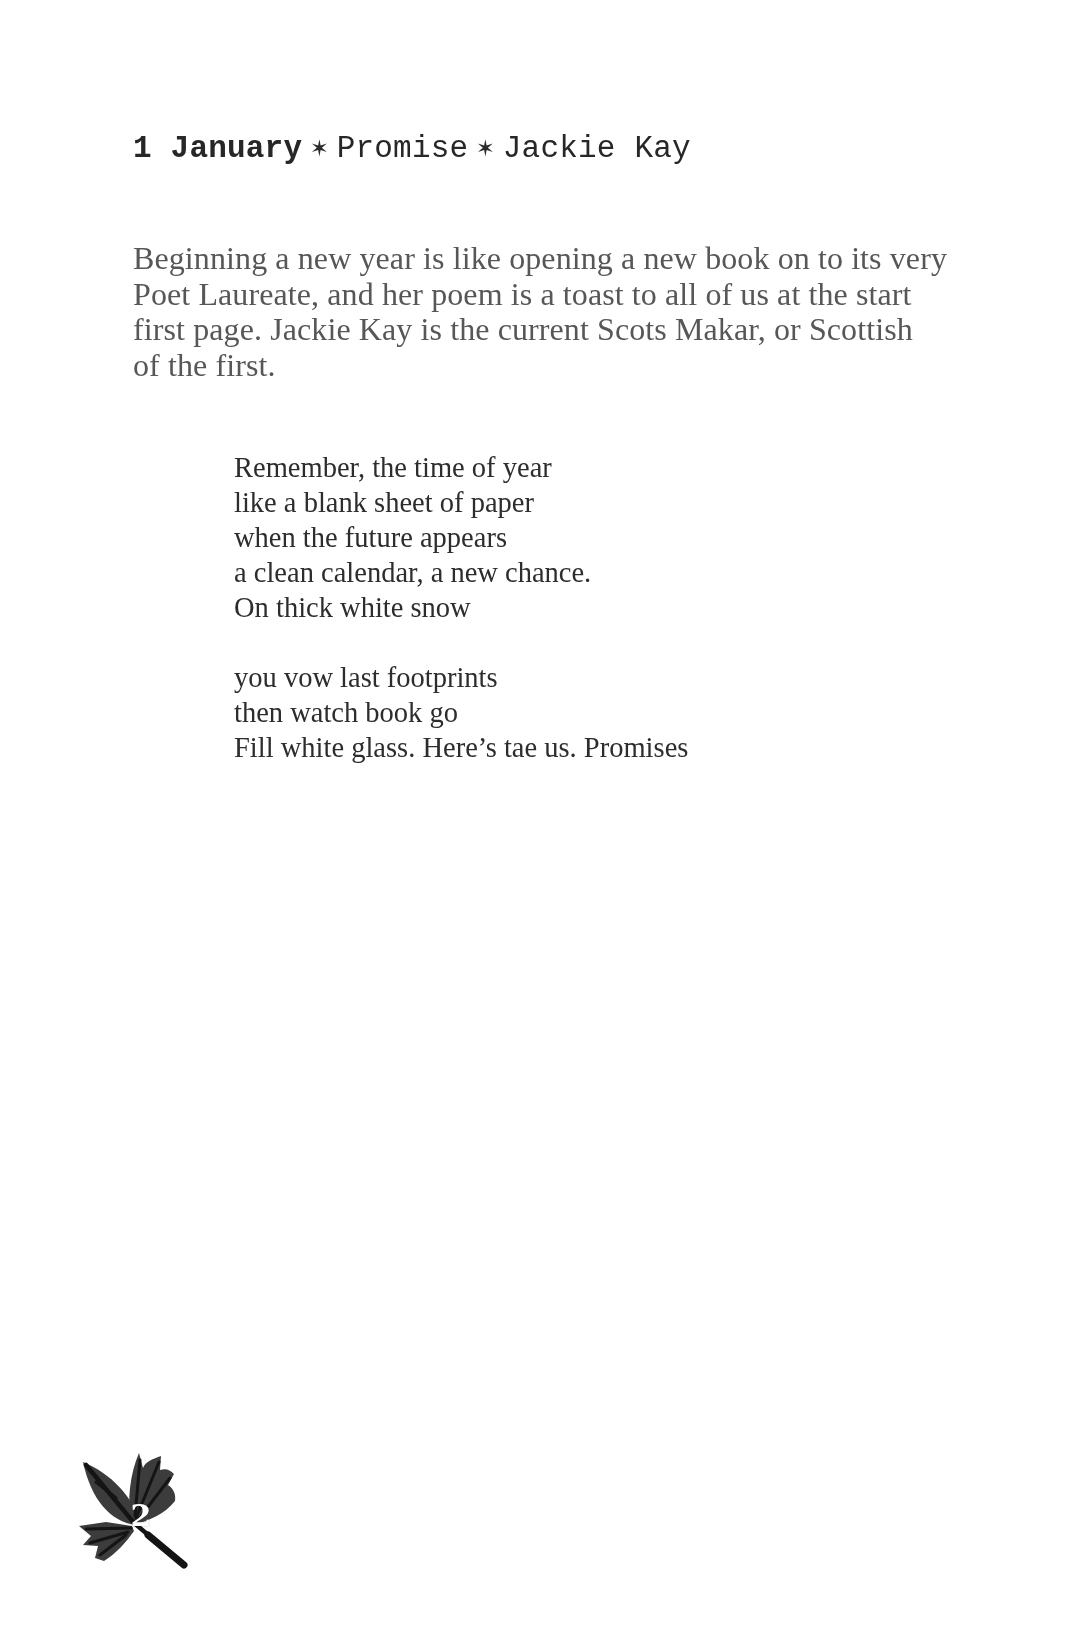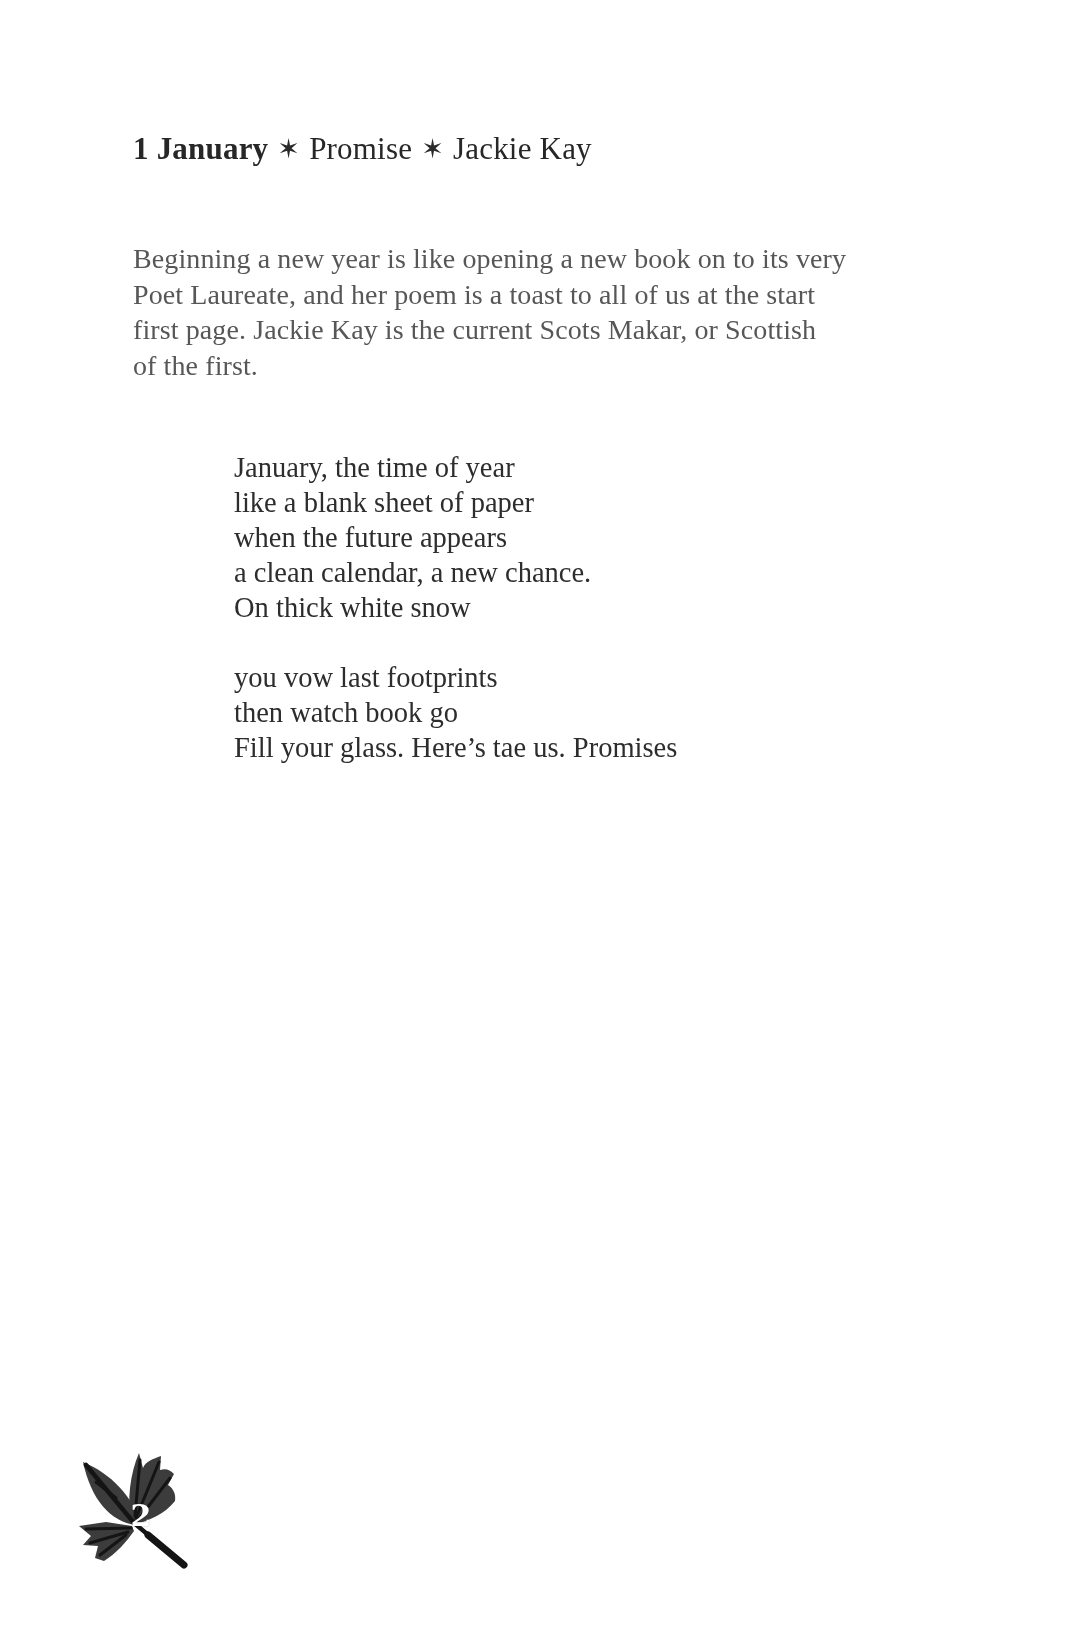"1 January ✶ Promise ✶" .header { font-family: Liberation Serif, serif -> Liberation Mono, monospace }
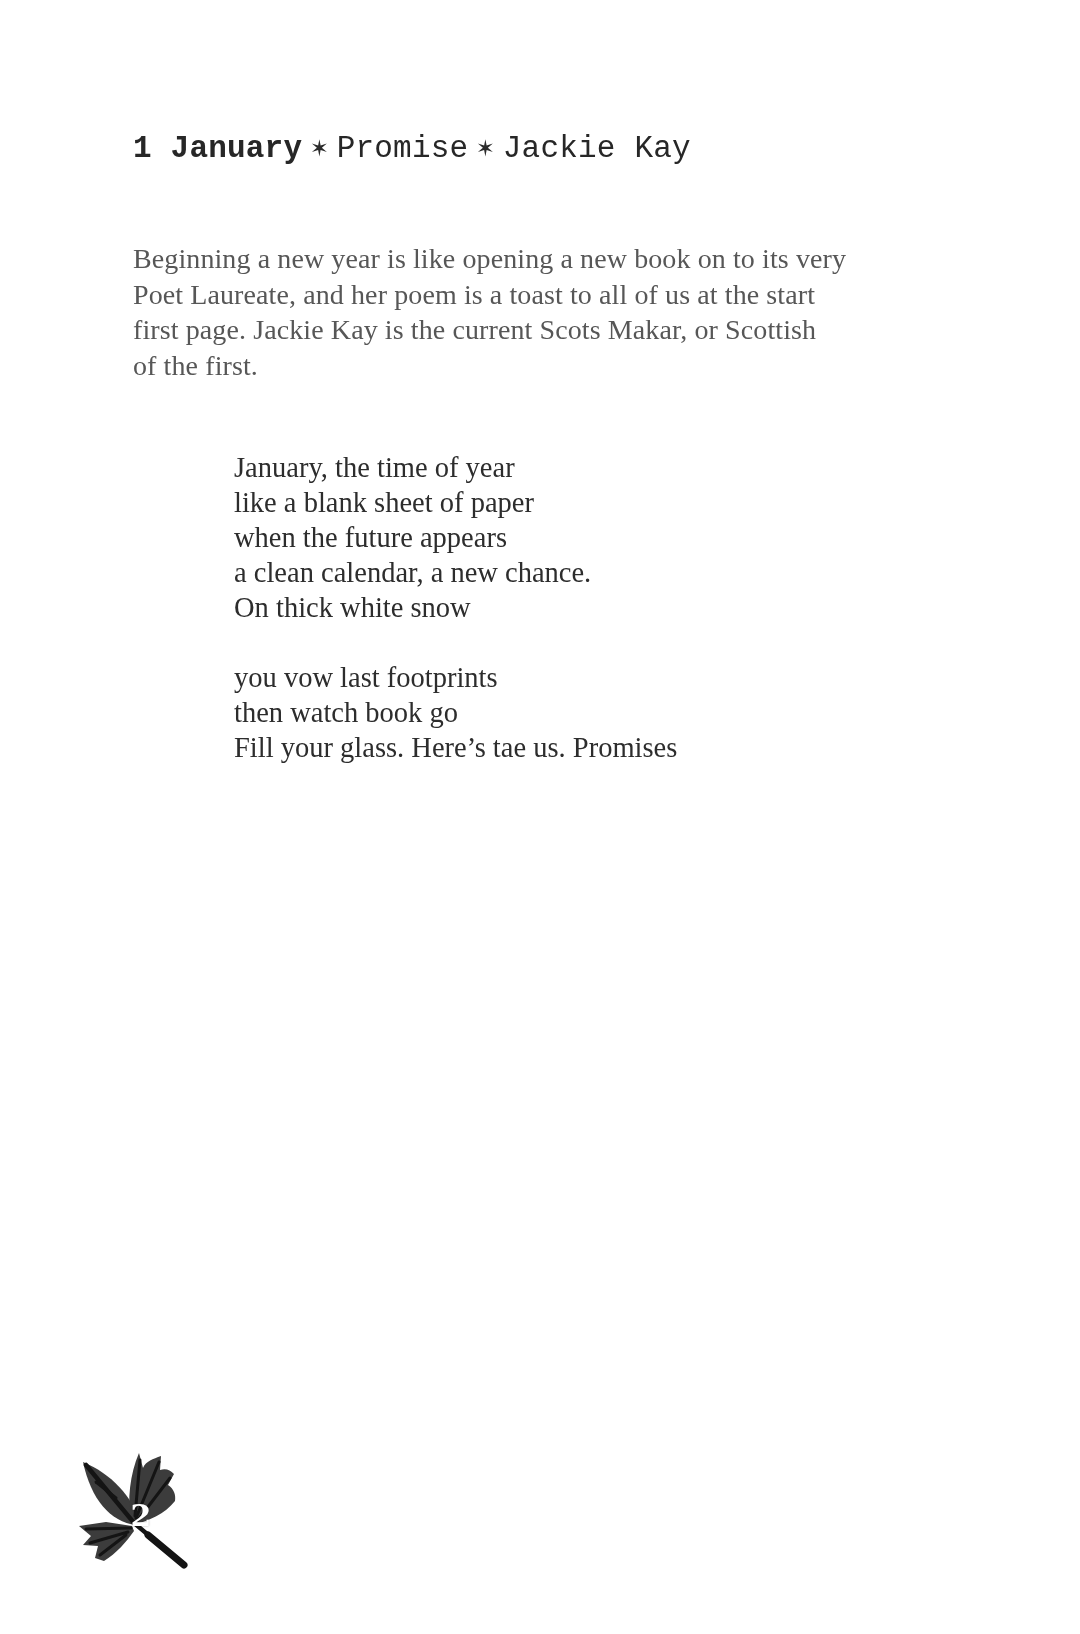"Beginning a new year is" .intro p { font-size: 28px -> 32px }
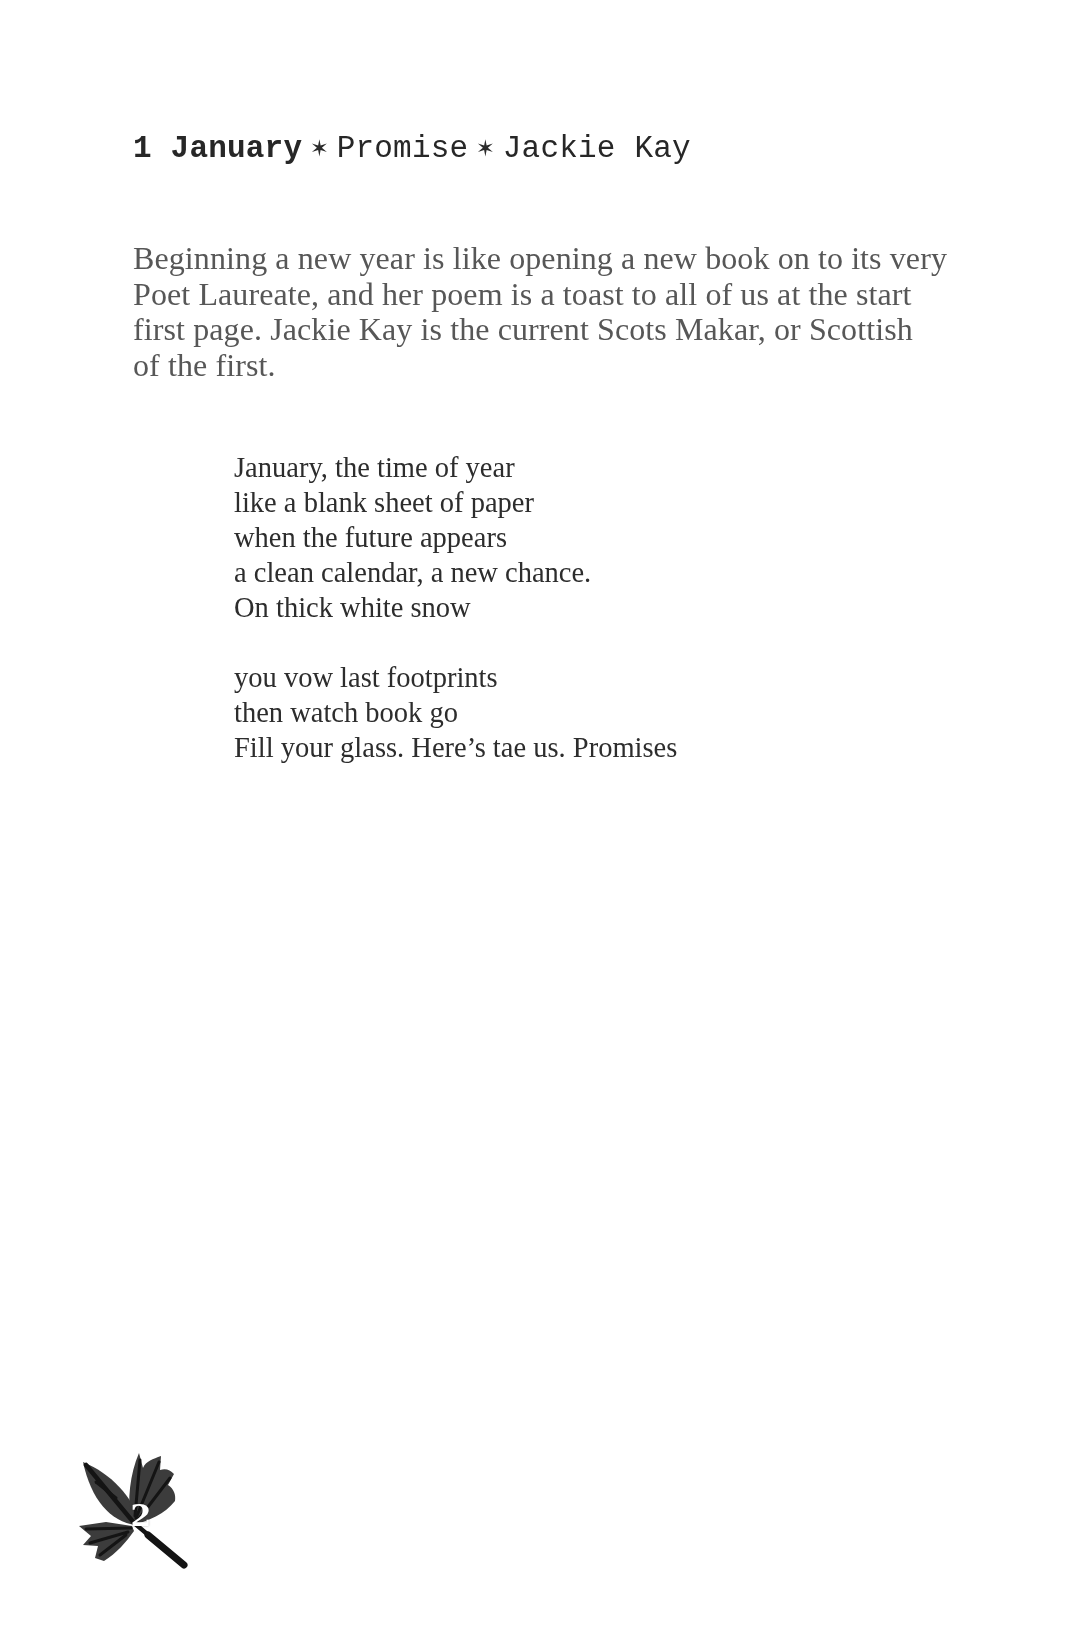"January, the time of year" p { text: January -> Remember }
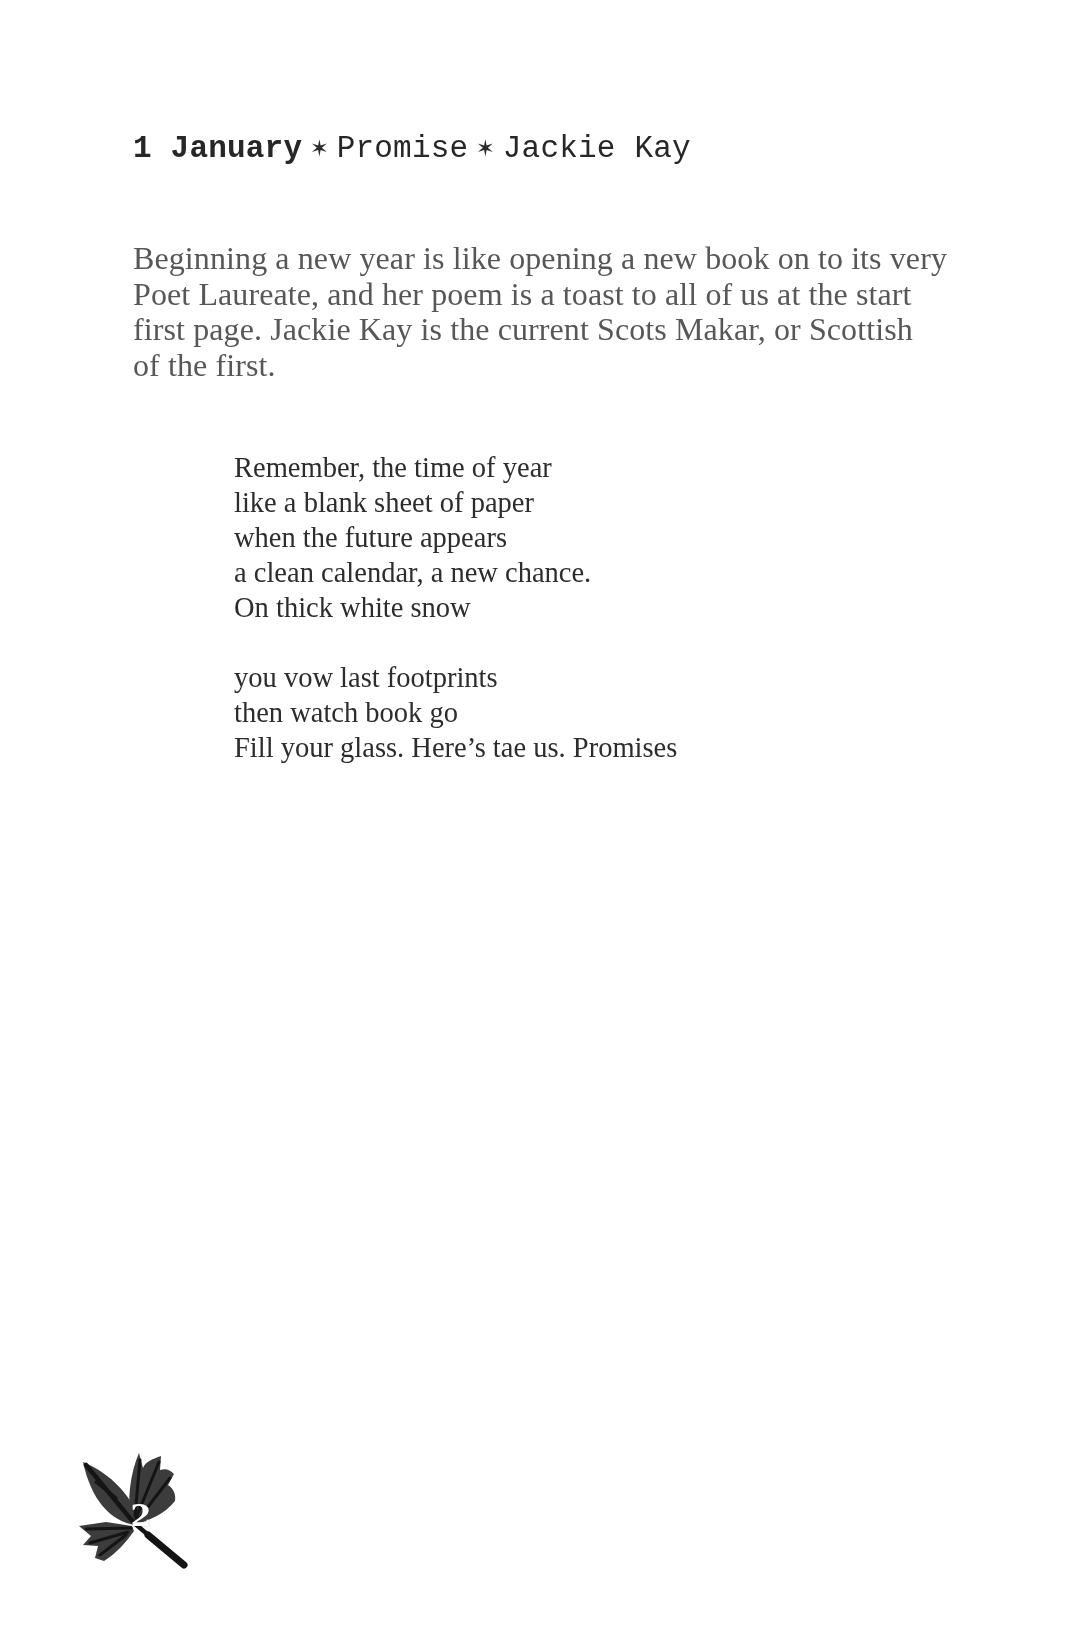"Fill your glass. Here’s tae" p { text: your -> white }
